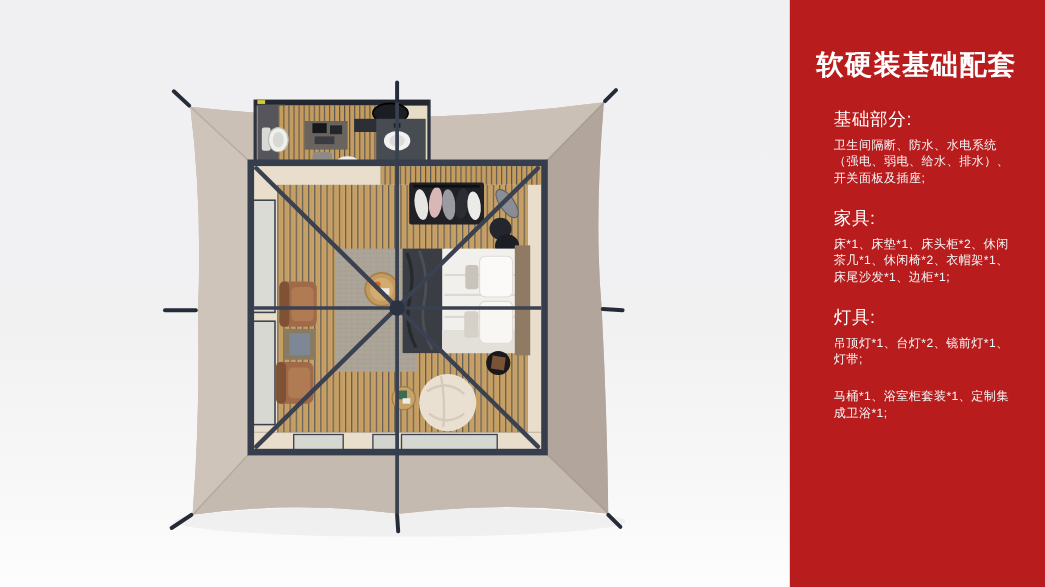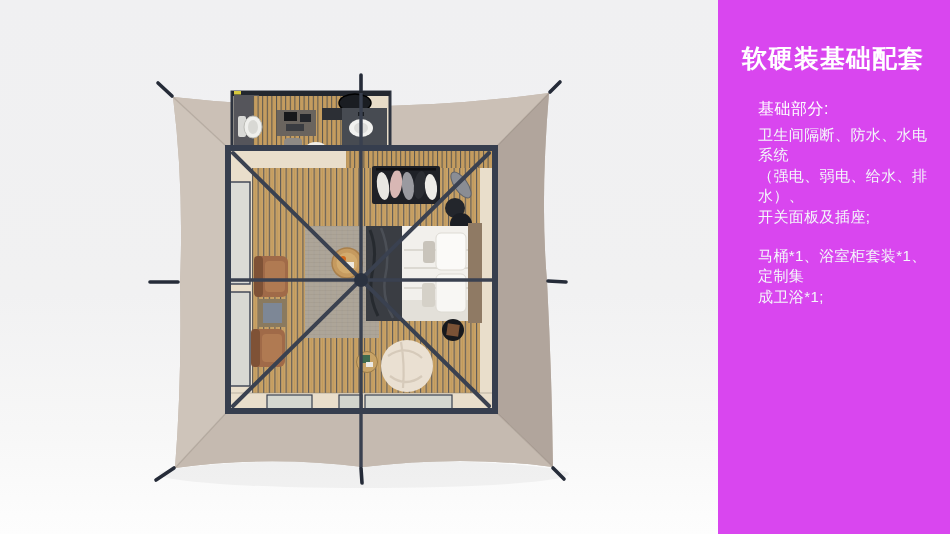"软硬装基础配套" .panel { background: #d946ef -> #b91c1c }
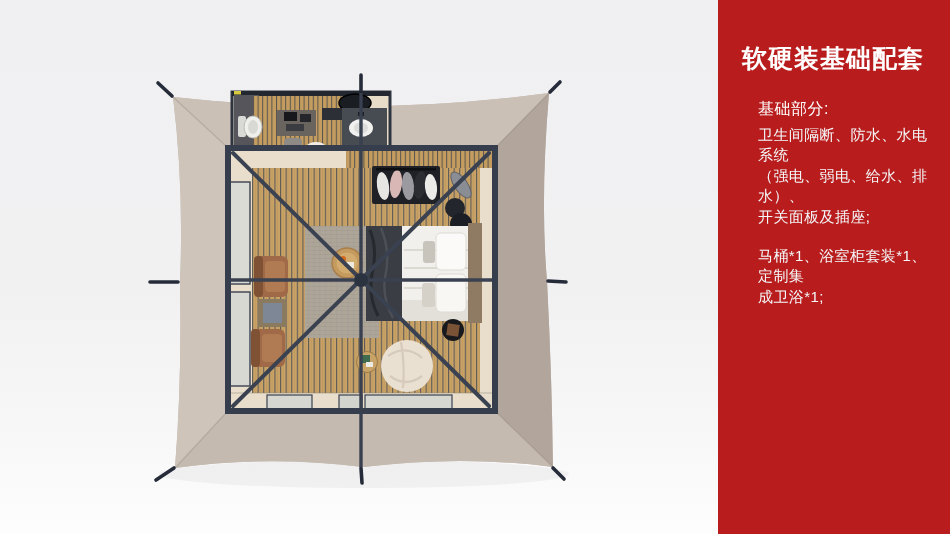"卫生间隔断、防水、水电系统" .section-body { font-size: 15px -> 11px }
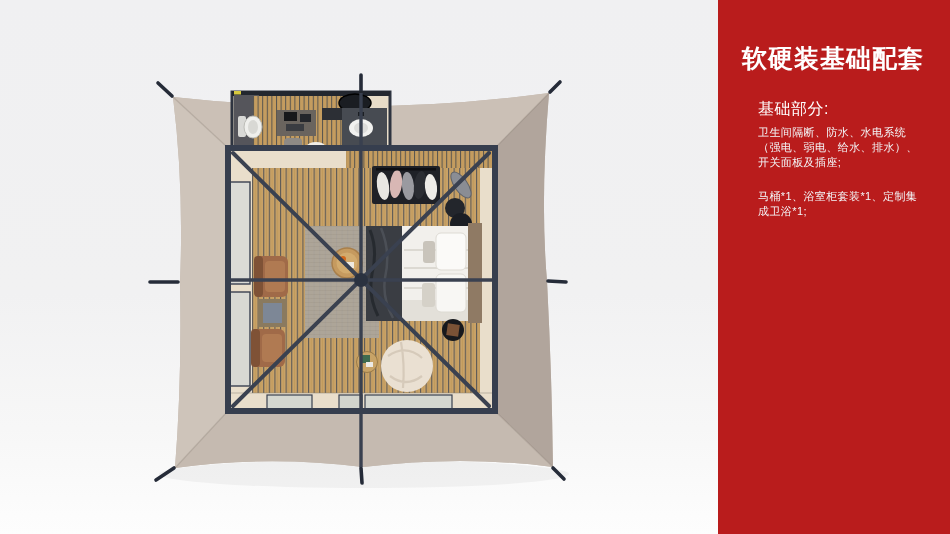"家具:" div.section-heading { html: none -> <div>家具:</div> }
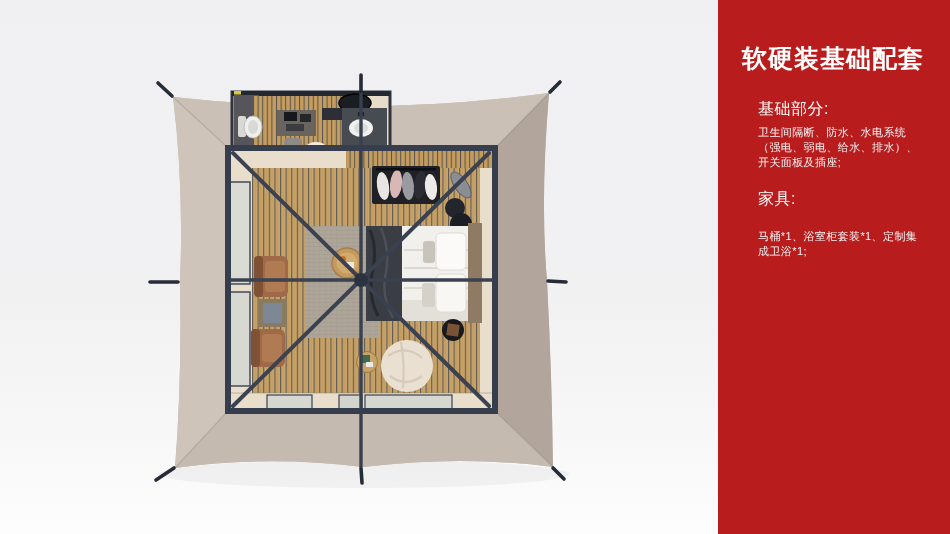"床*1、床垫*1、床头柜*2、休闲" div.section-body { html: none -> <div>床*1、床垫*1、床头柜*2、休闲 茶几*1、休闲椅*2、衣帽架*1、 床尾沙发*1、边柜*1;</div> }
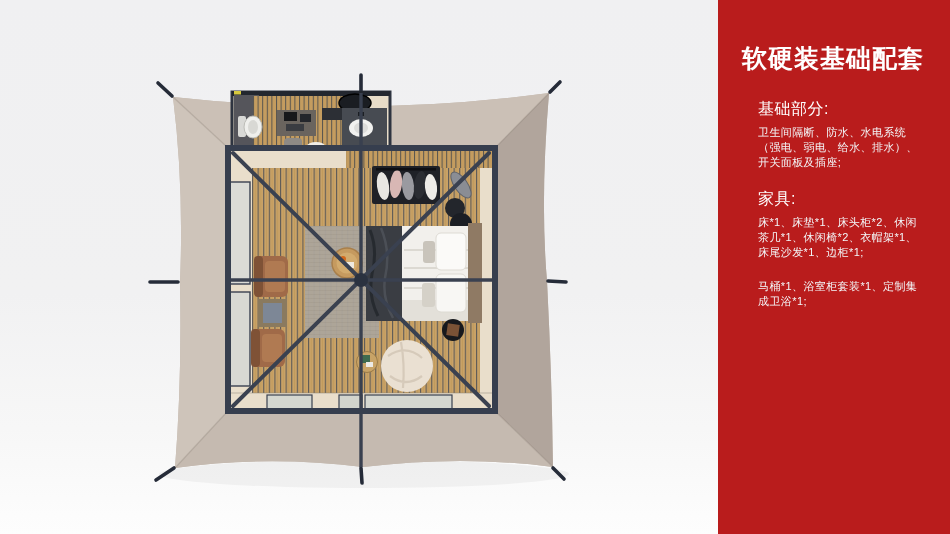"灯具:" div.section-heading { html: none -> <div>灯具:</div> }
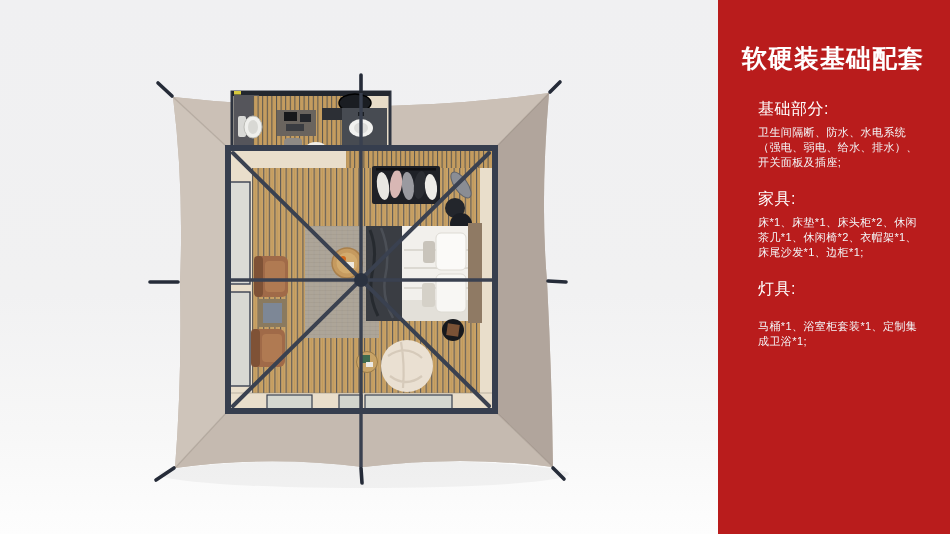"吊顶灯*1、台灯*2、镜前灯*1、" div.section-body { html: none -> <div>吊顶灯*1、台灯*2、镜前灯*1、 灯带;</div> }
